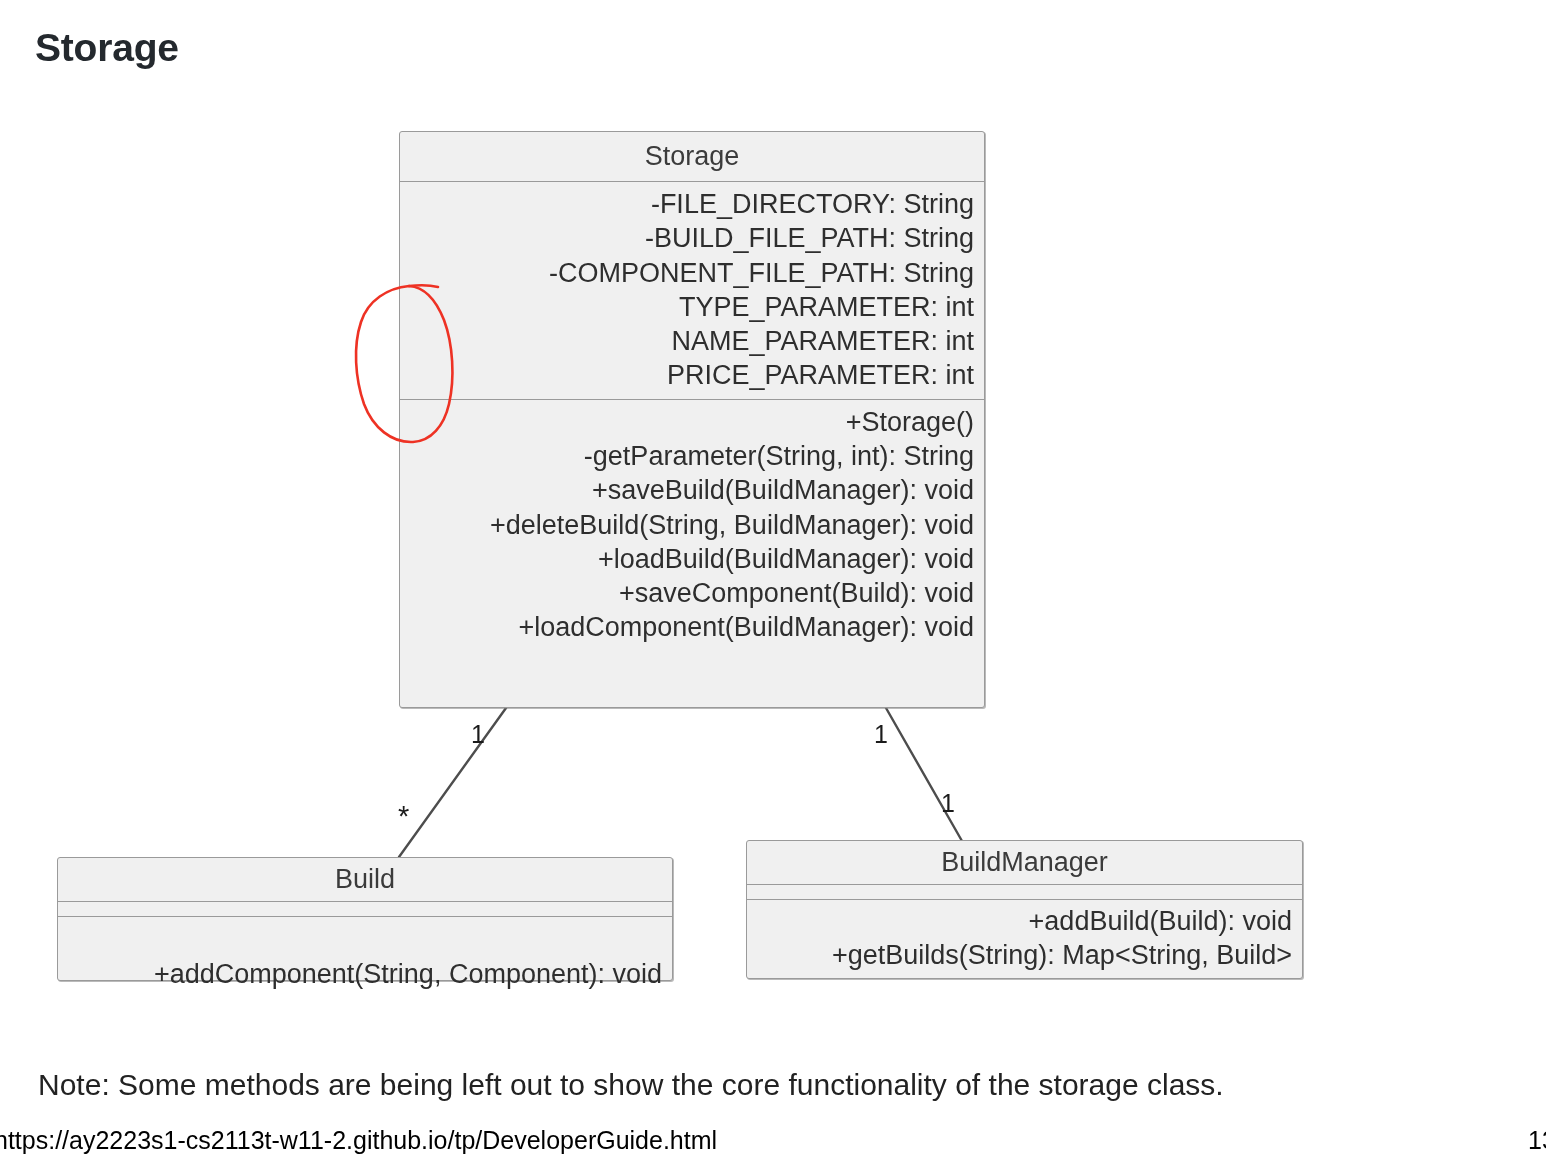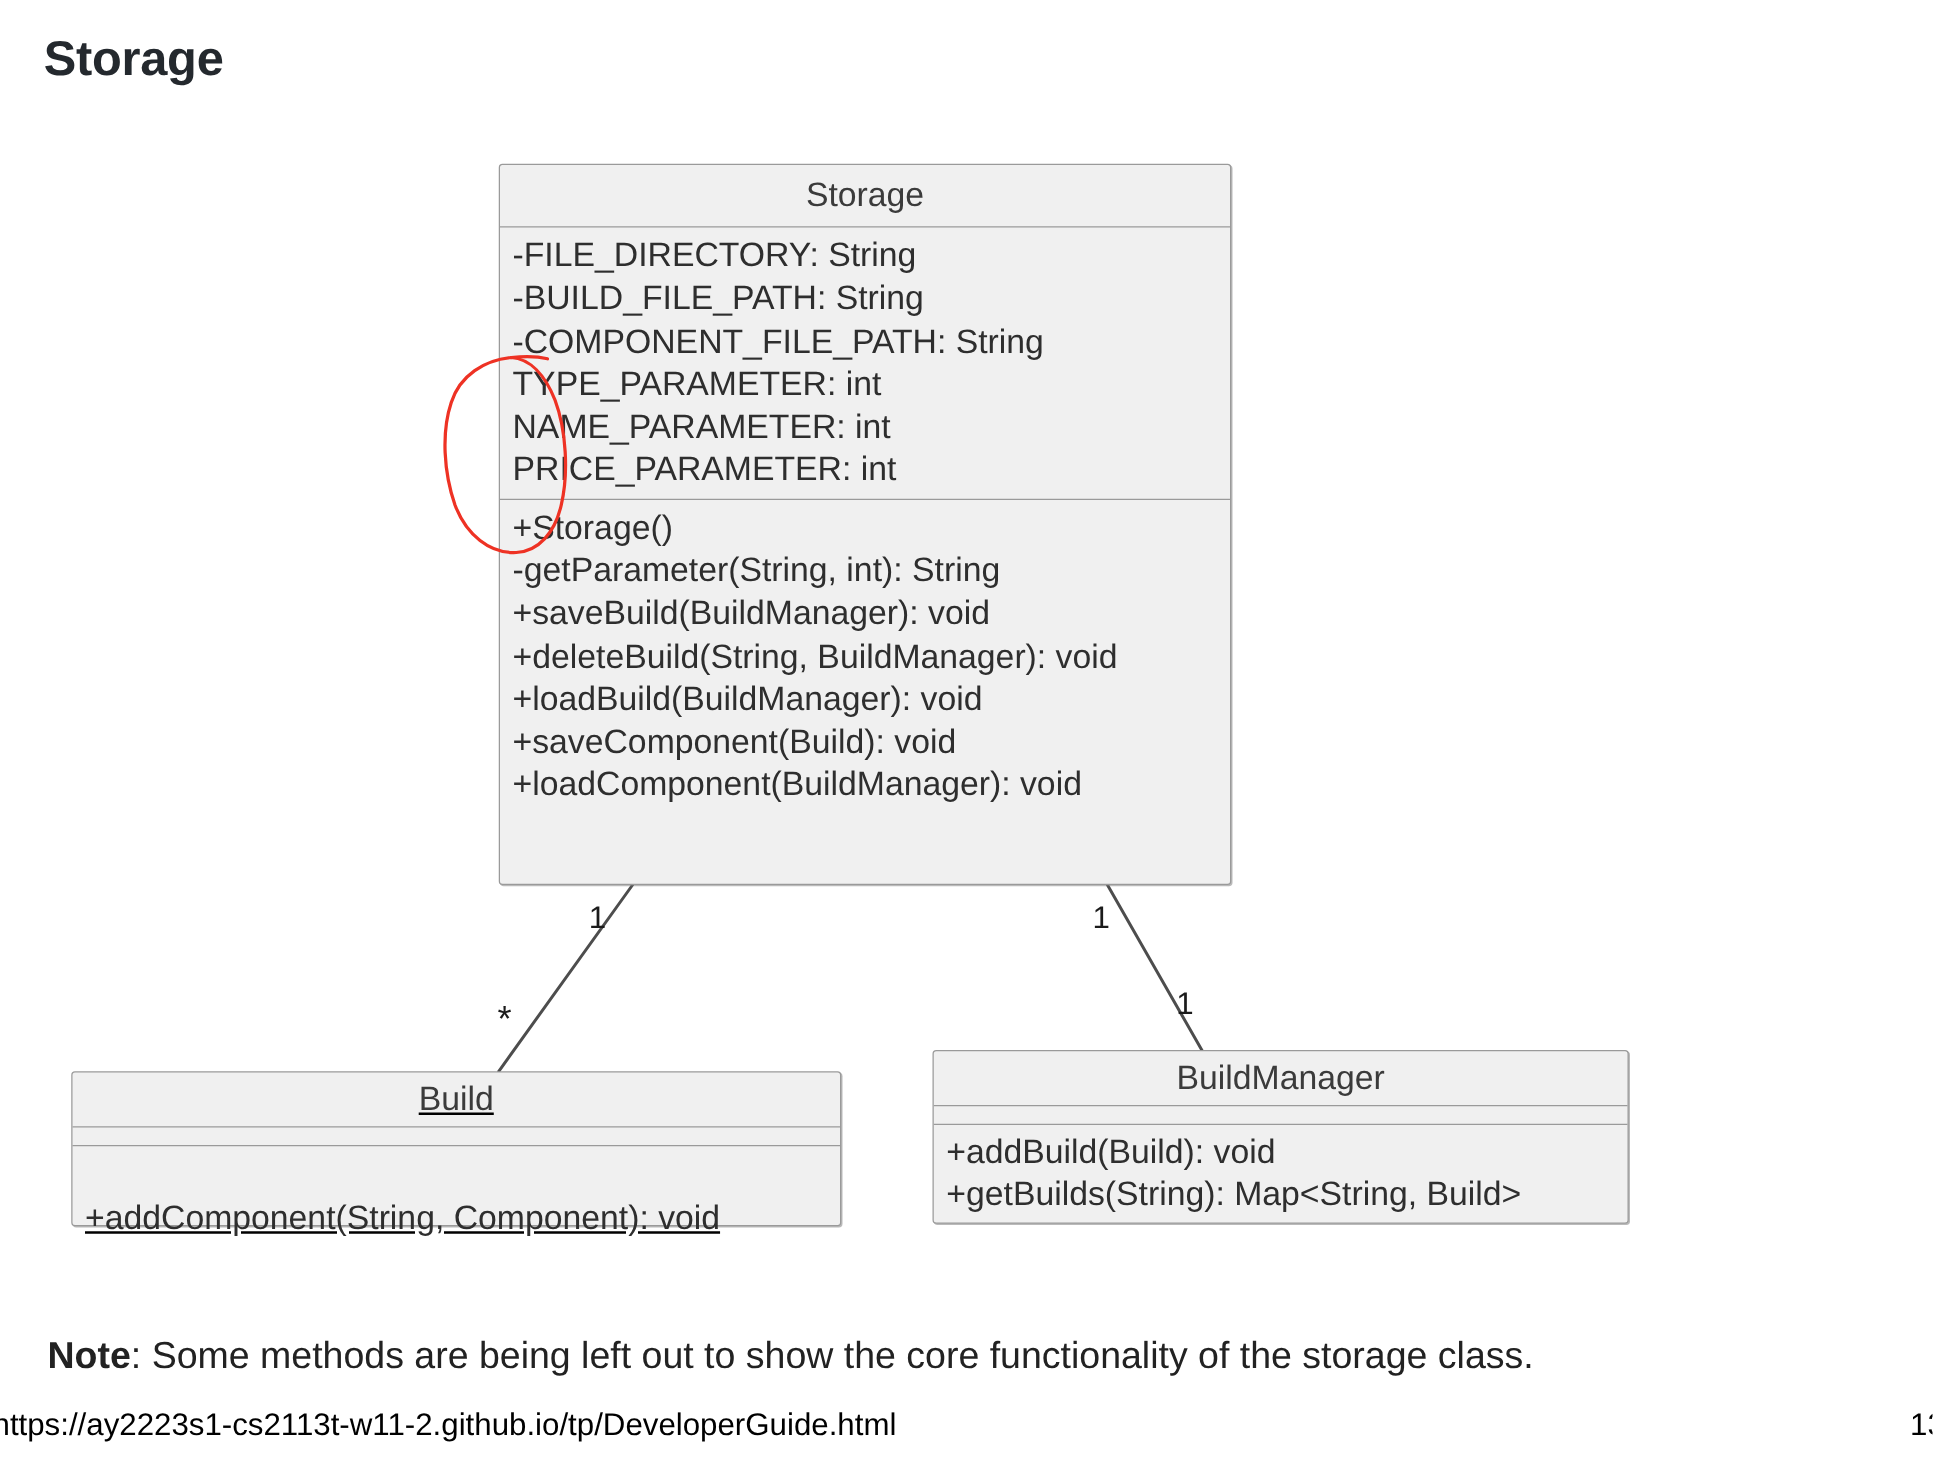"-FILE_DIRECTORY: String" .uml-compartment { text-align: none -> right }
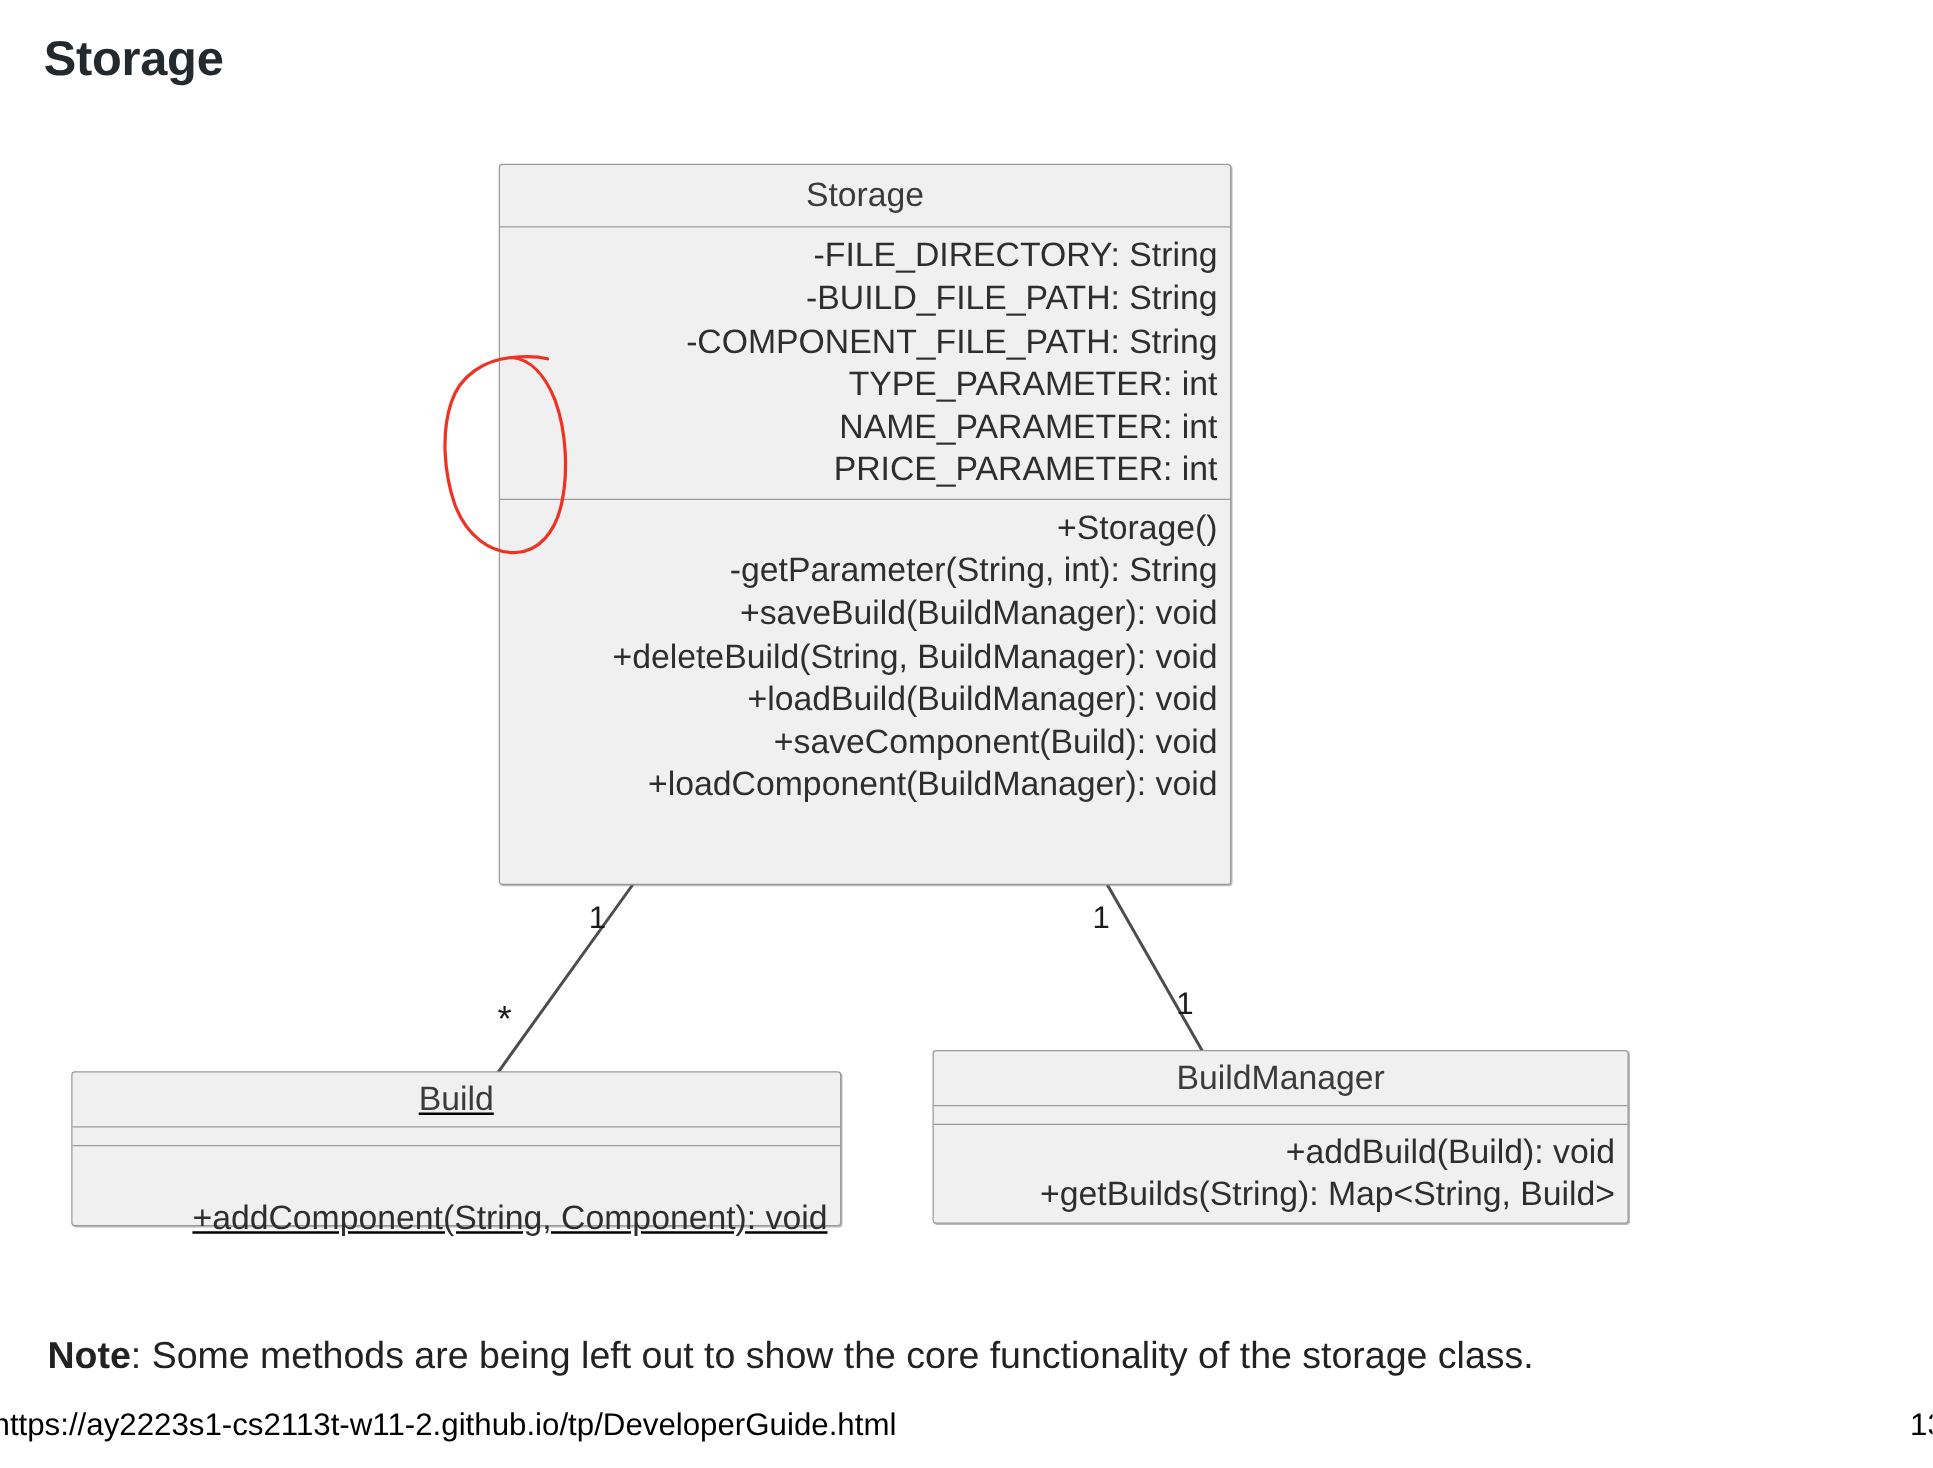"Build" #class-build { text-decoration: underline -> none }
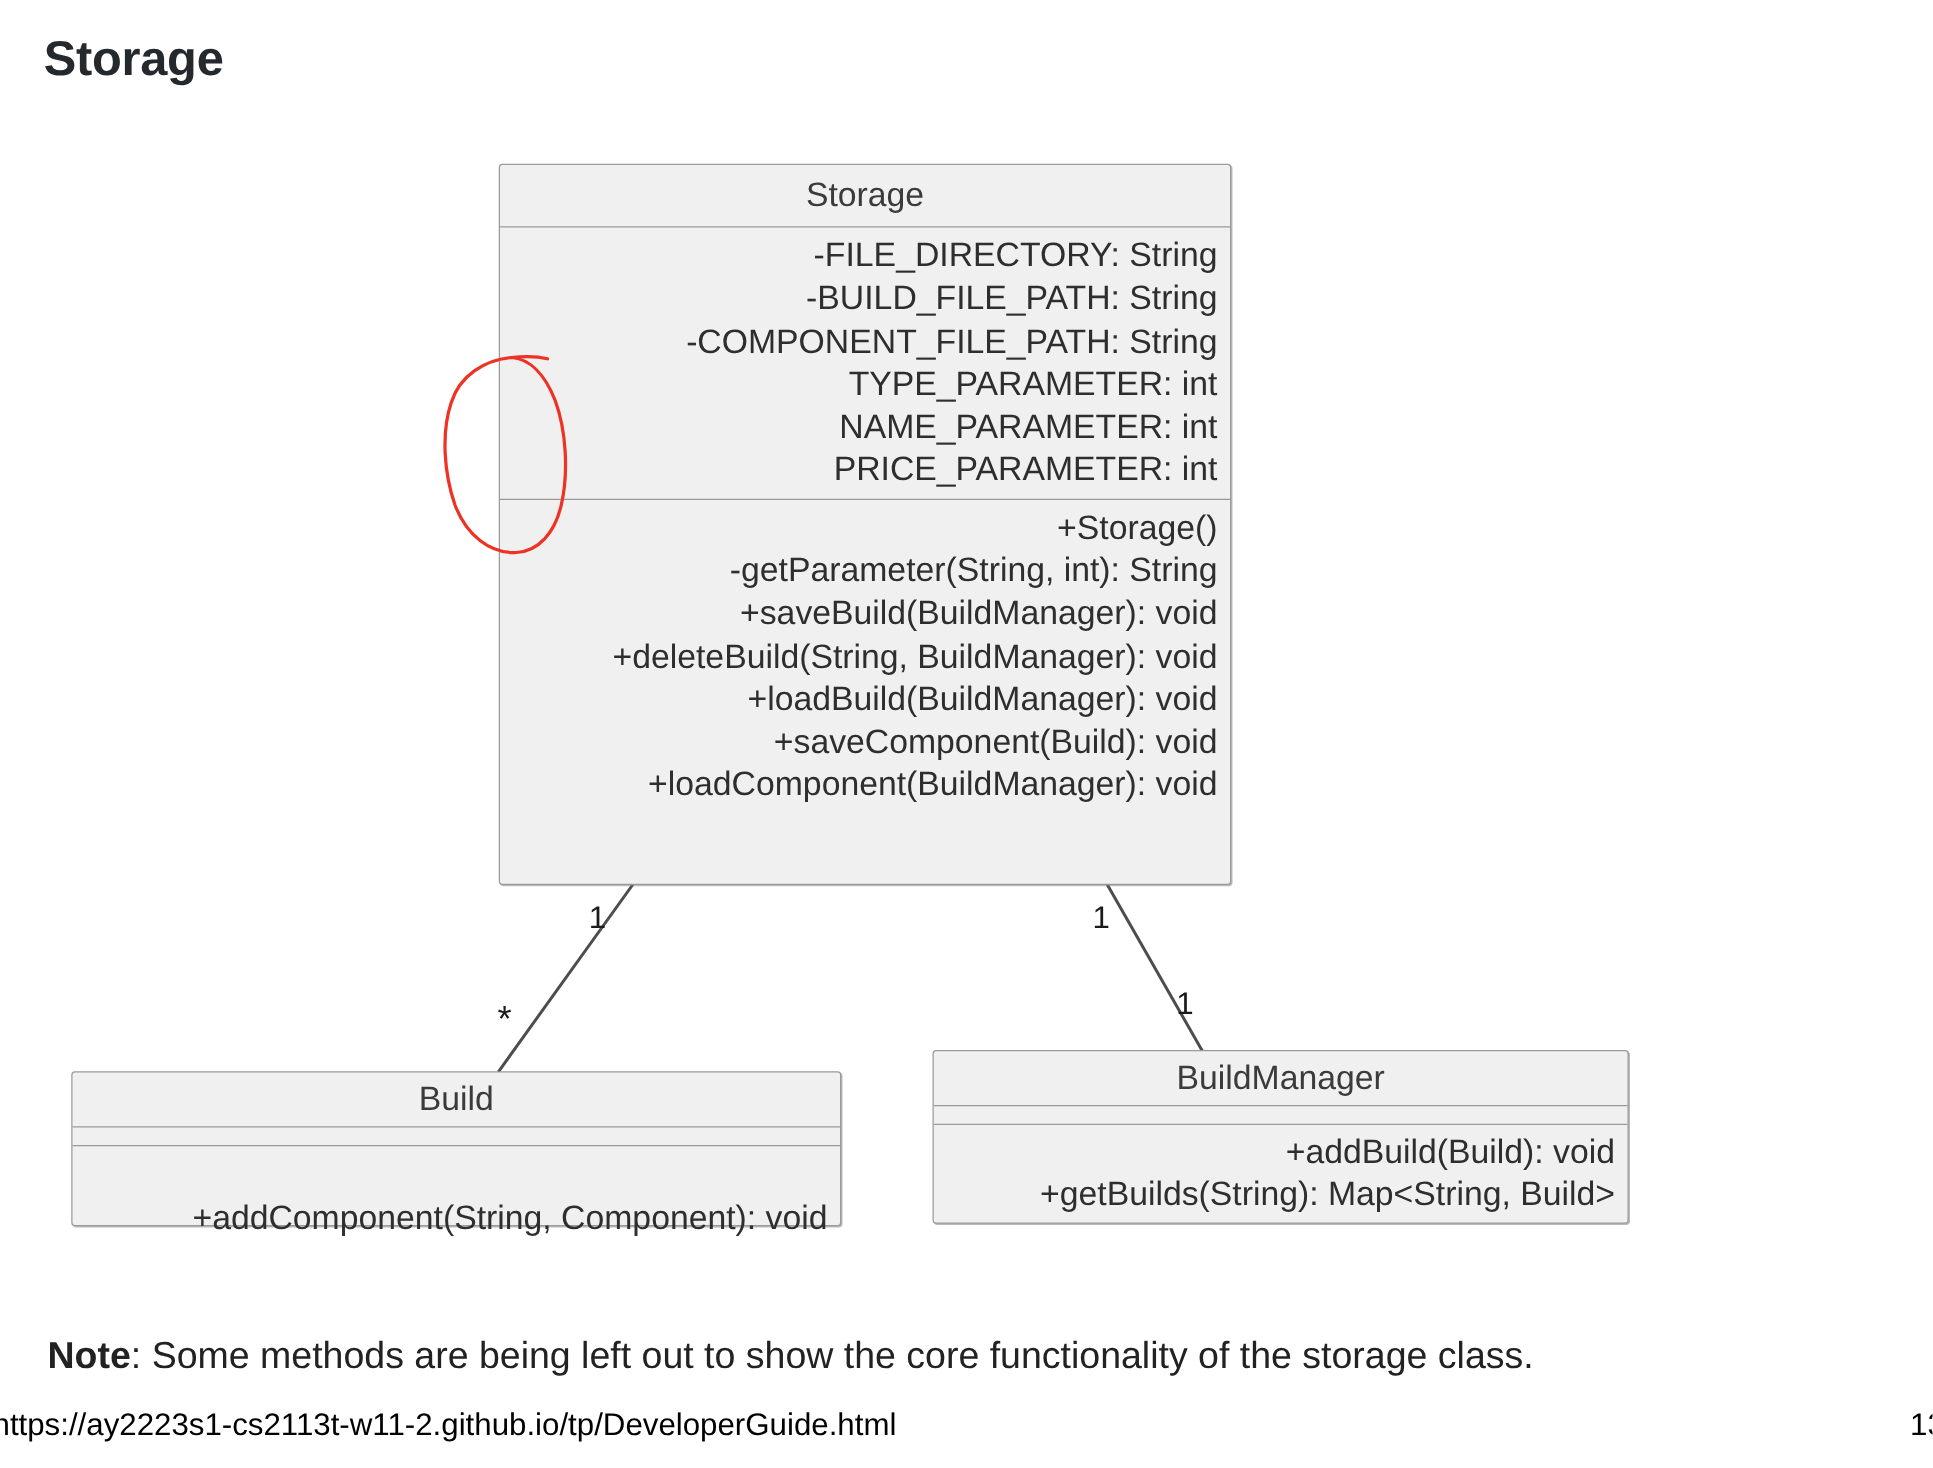"Note" #note-label { font-weight: bold -> normal }
